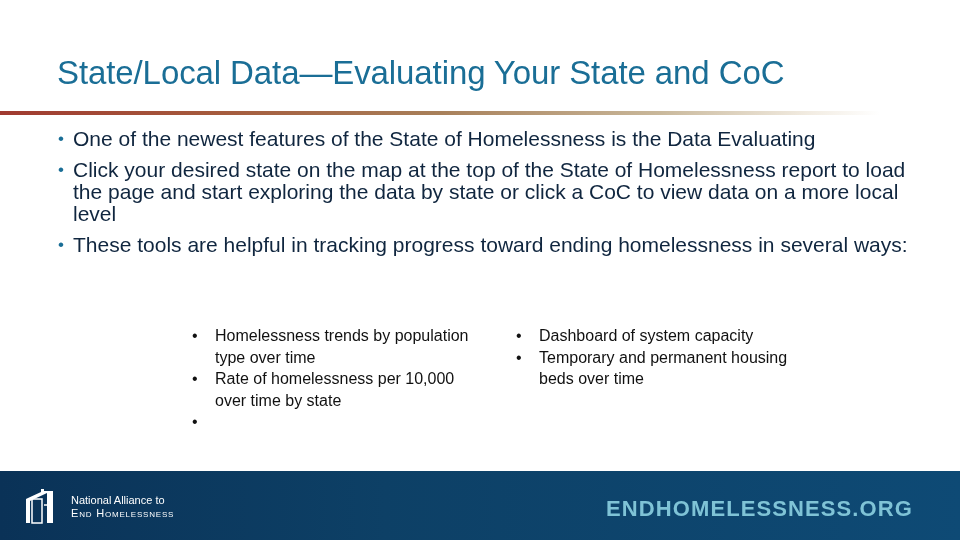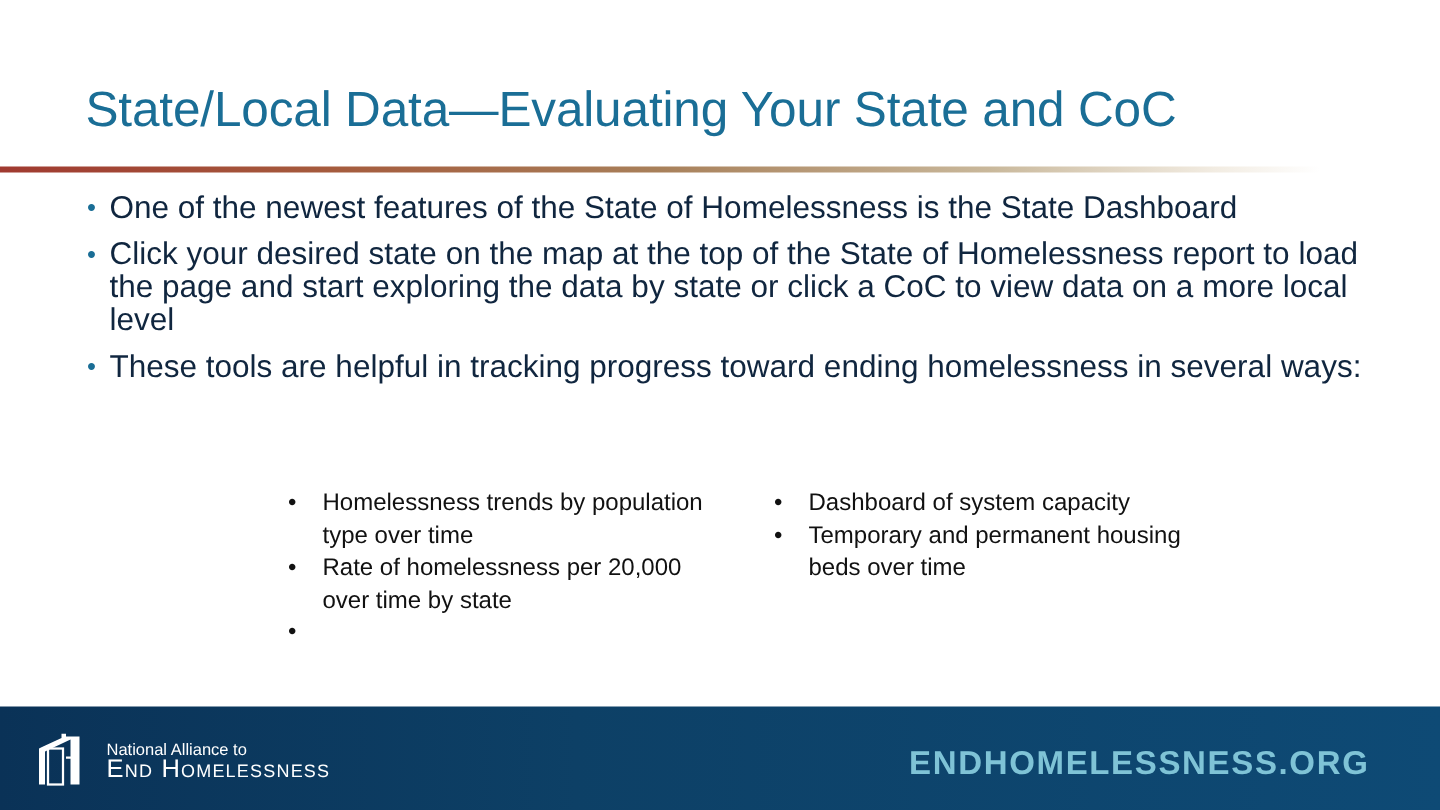"One of the newest features" span { text: State Dashboard -> Data Evaluating }
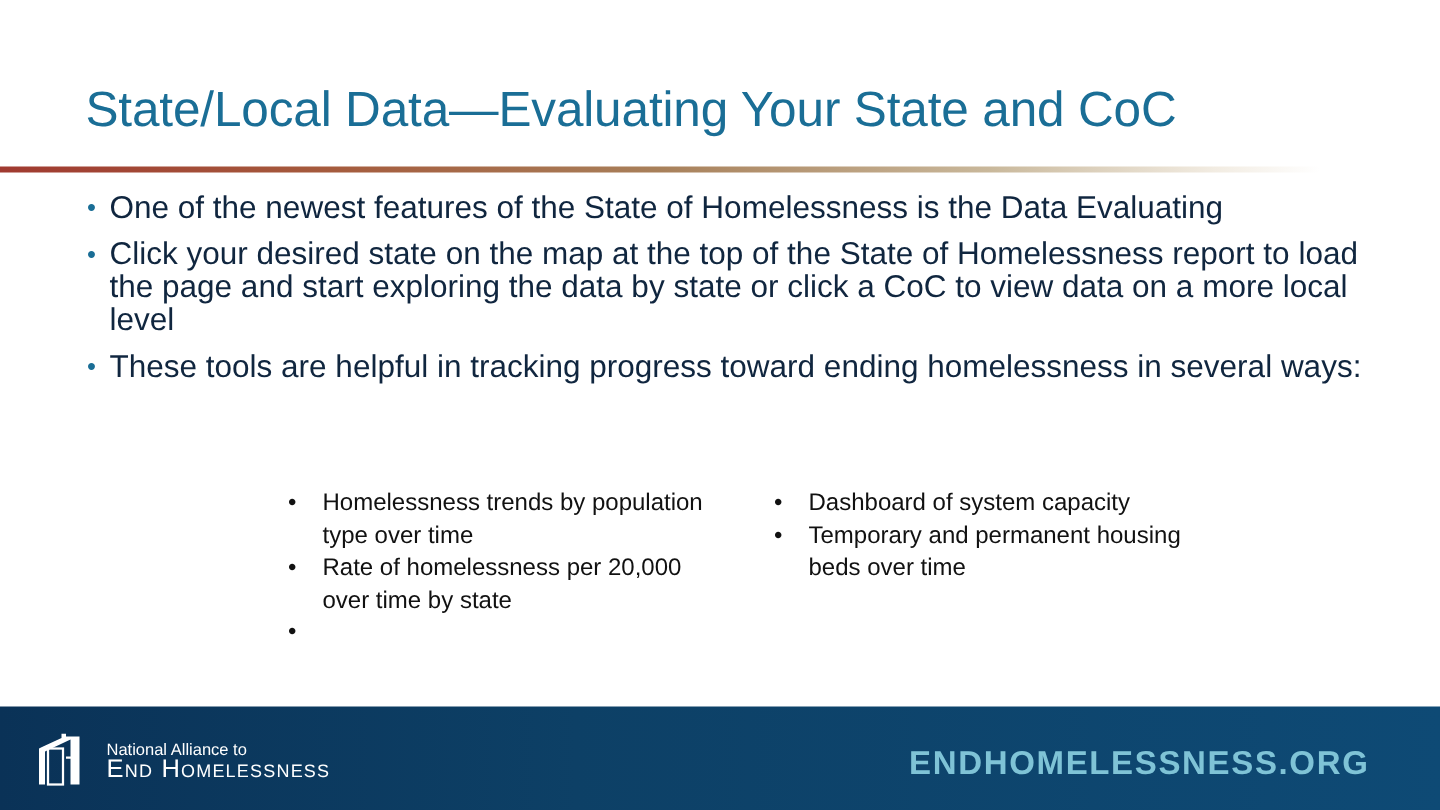"Rate of homelessness per 20,000" span { text: 20,000 -> 10,000 }
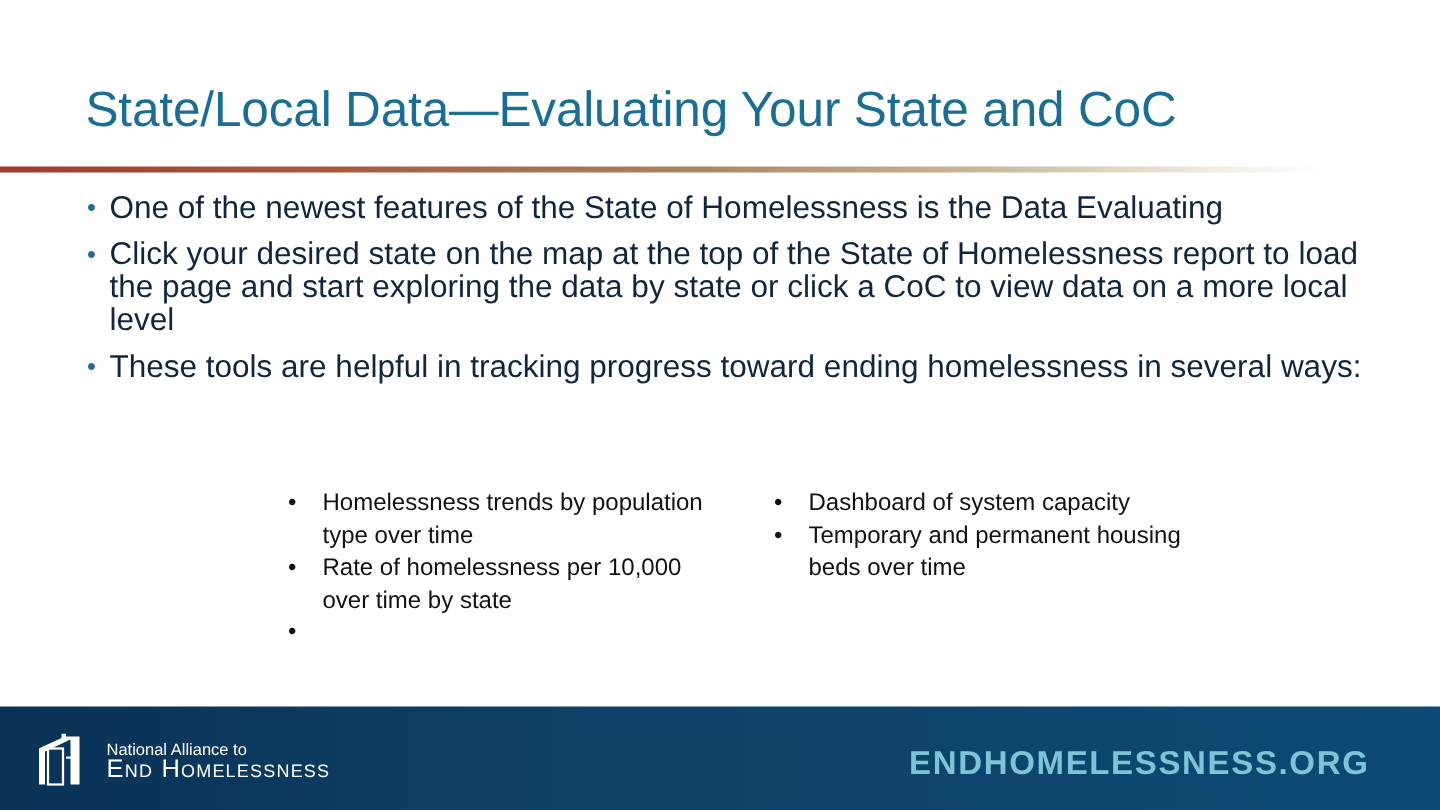"End Homelessness" .logo-line2 { font-size: 17px -> 11px }
